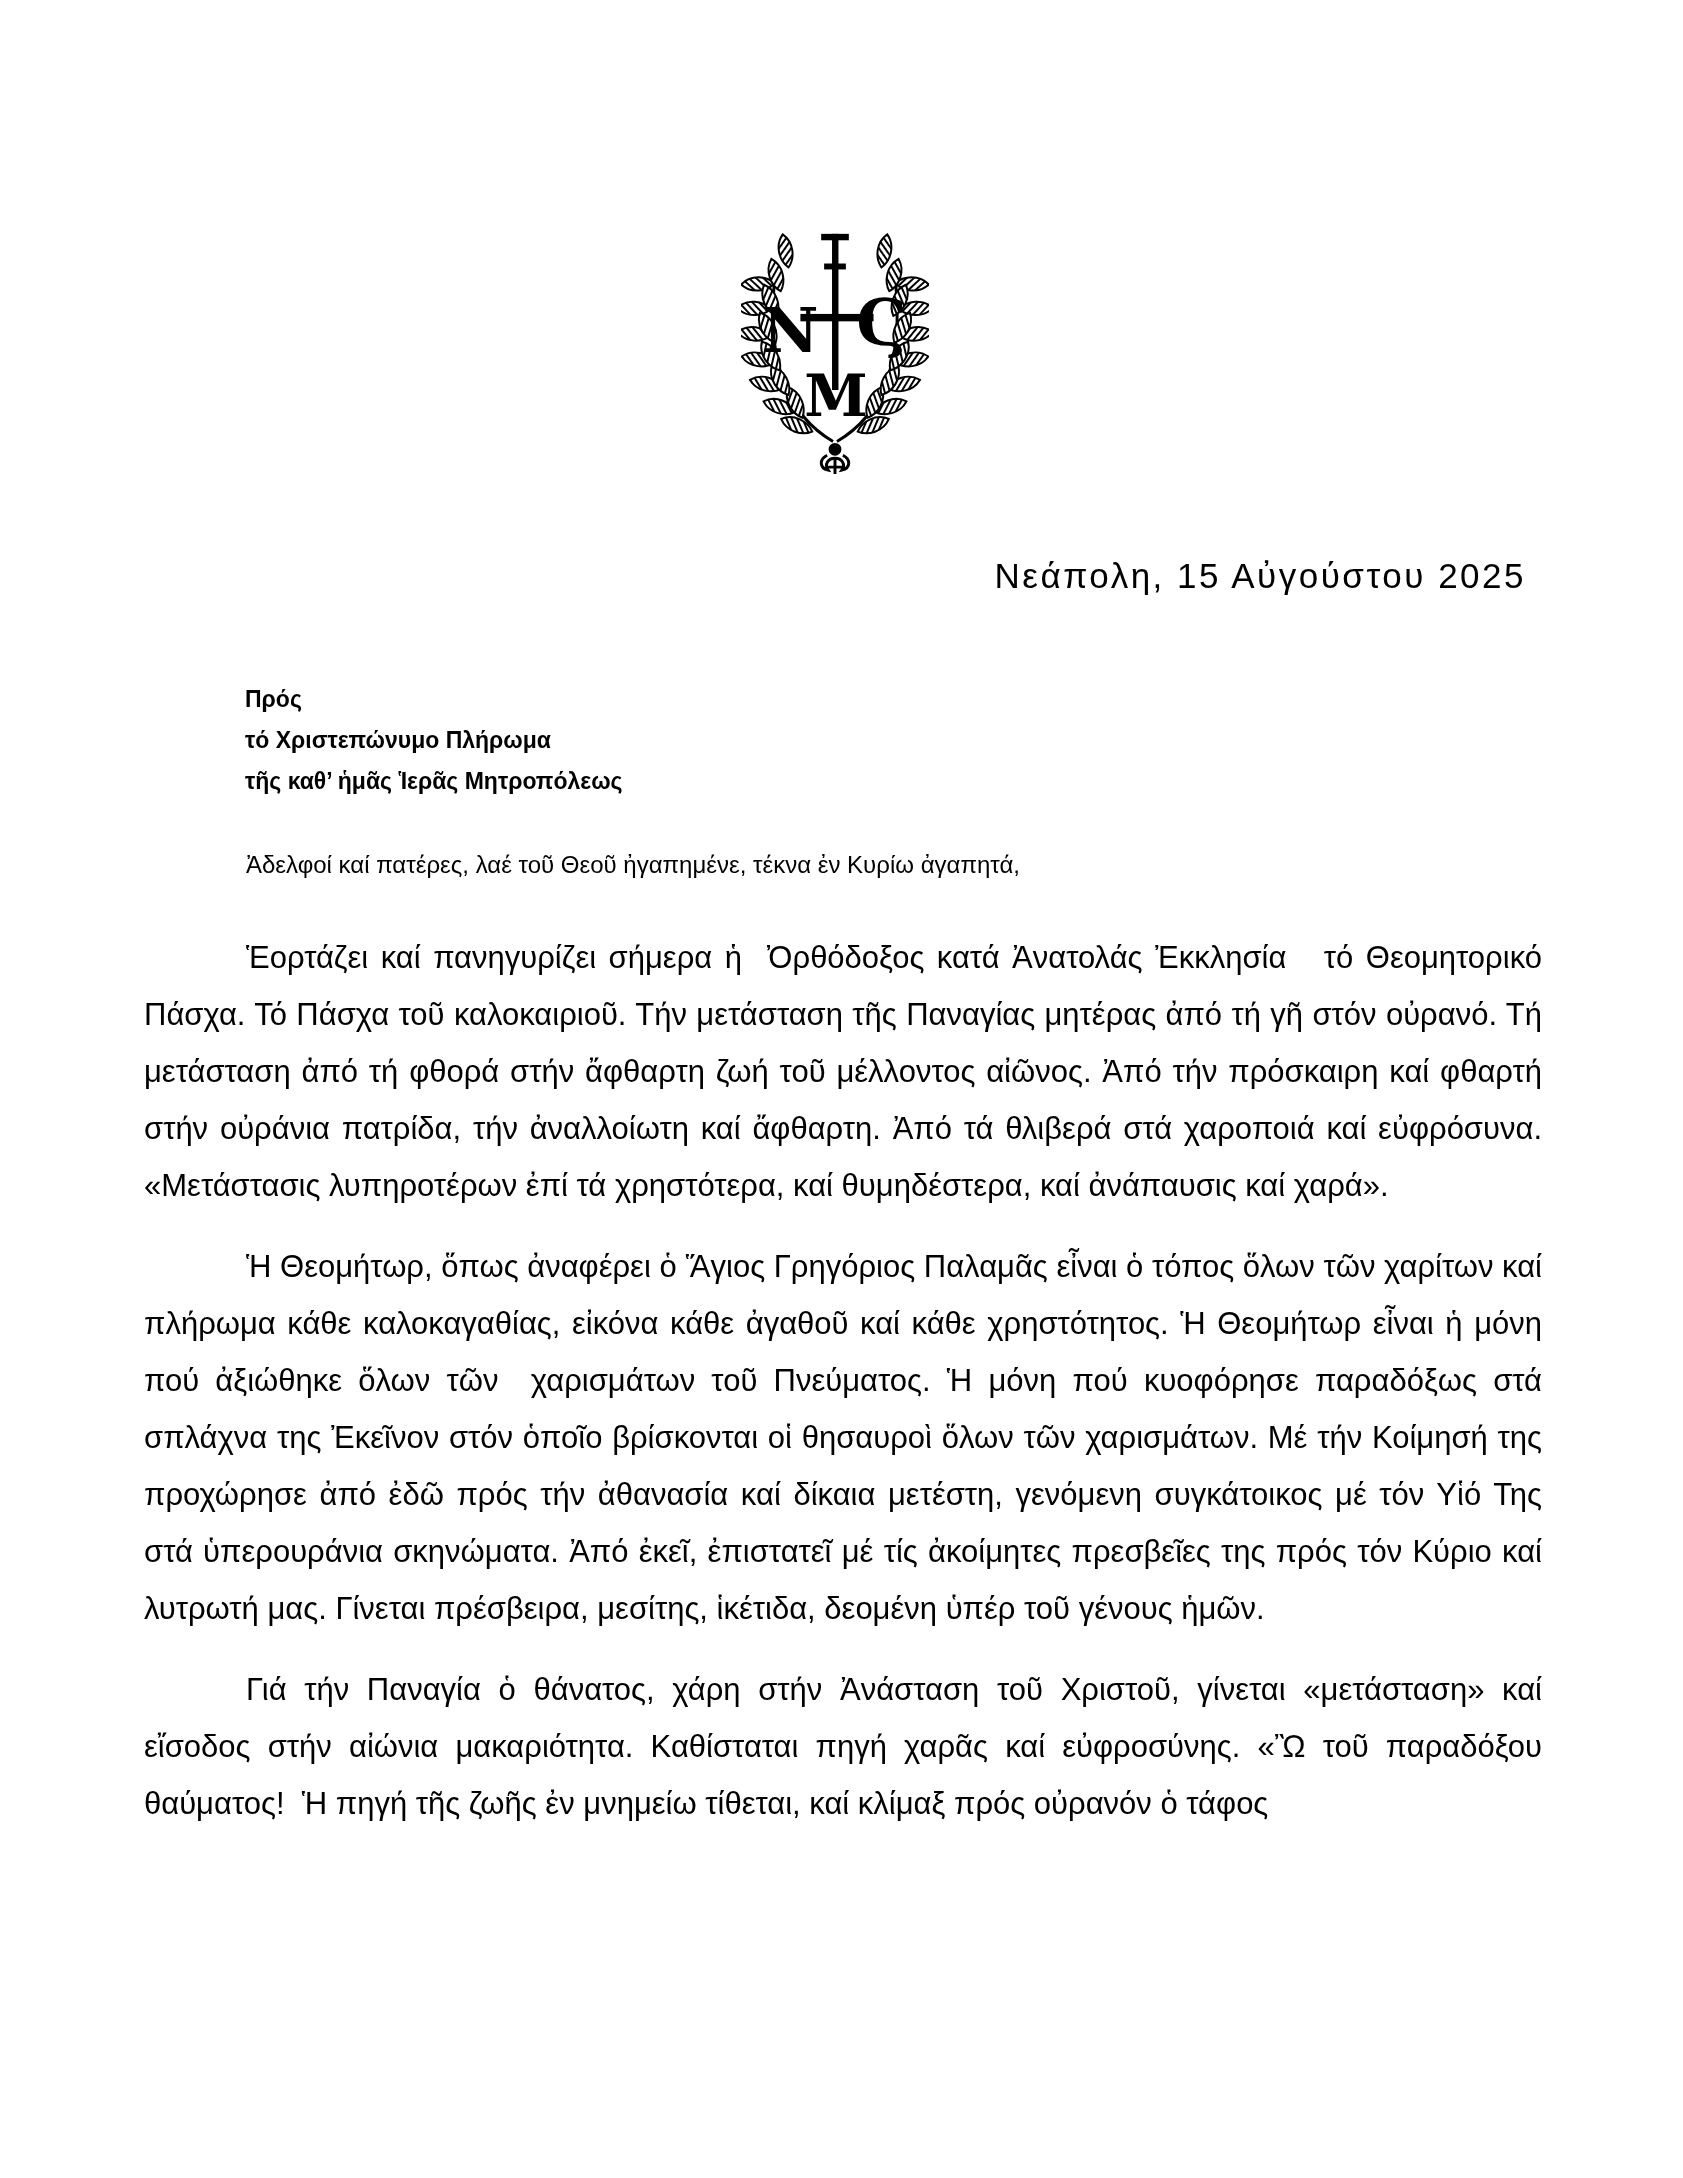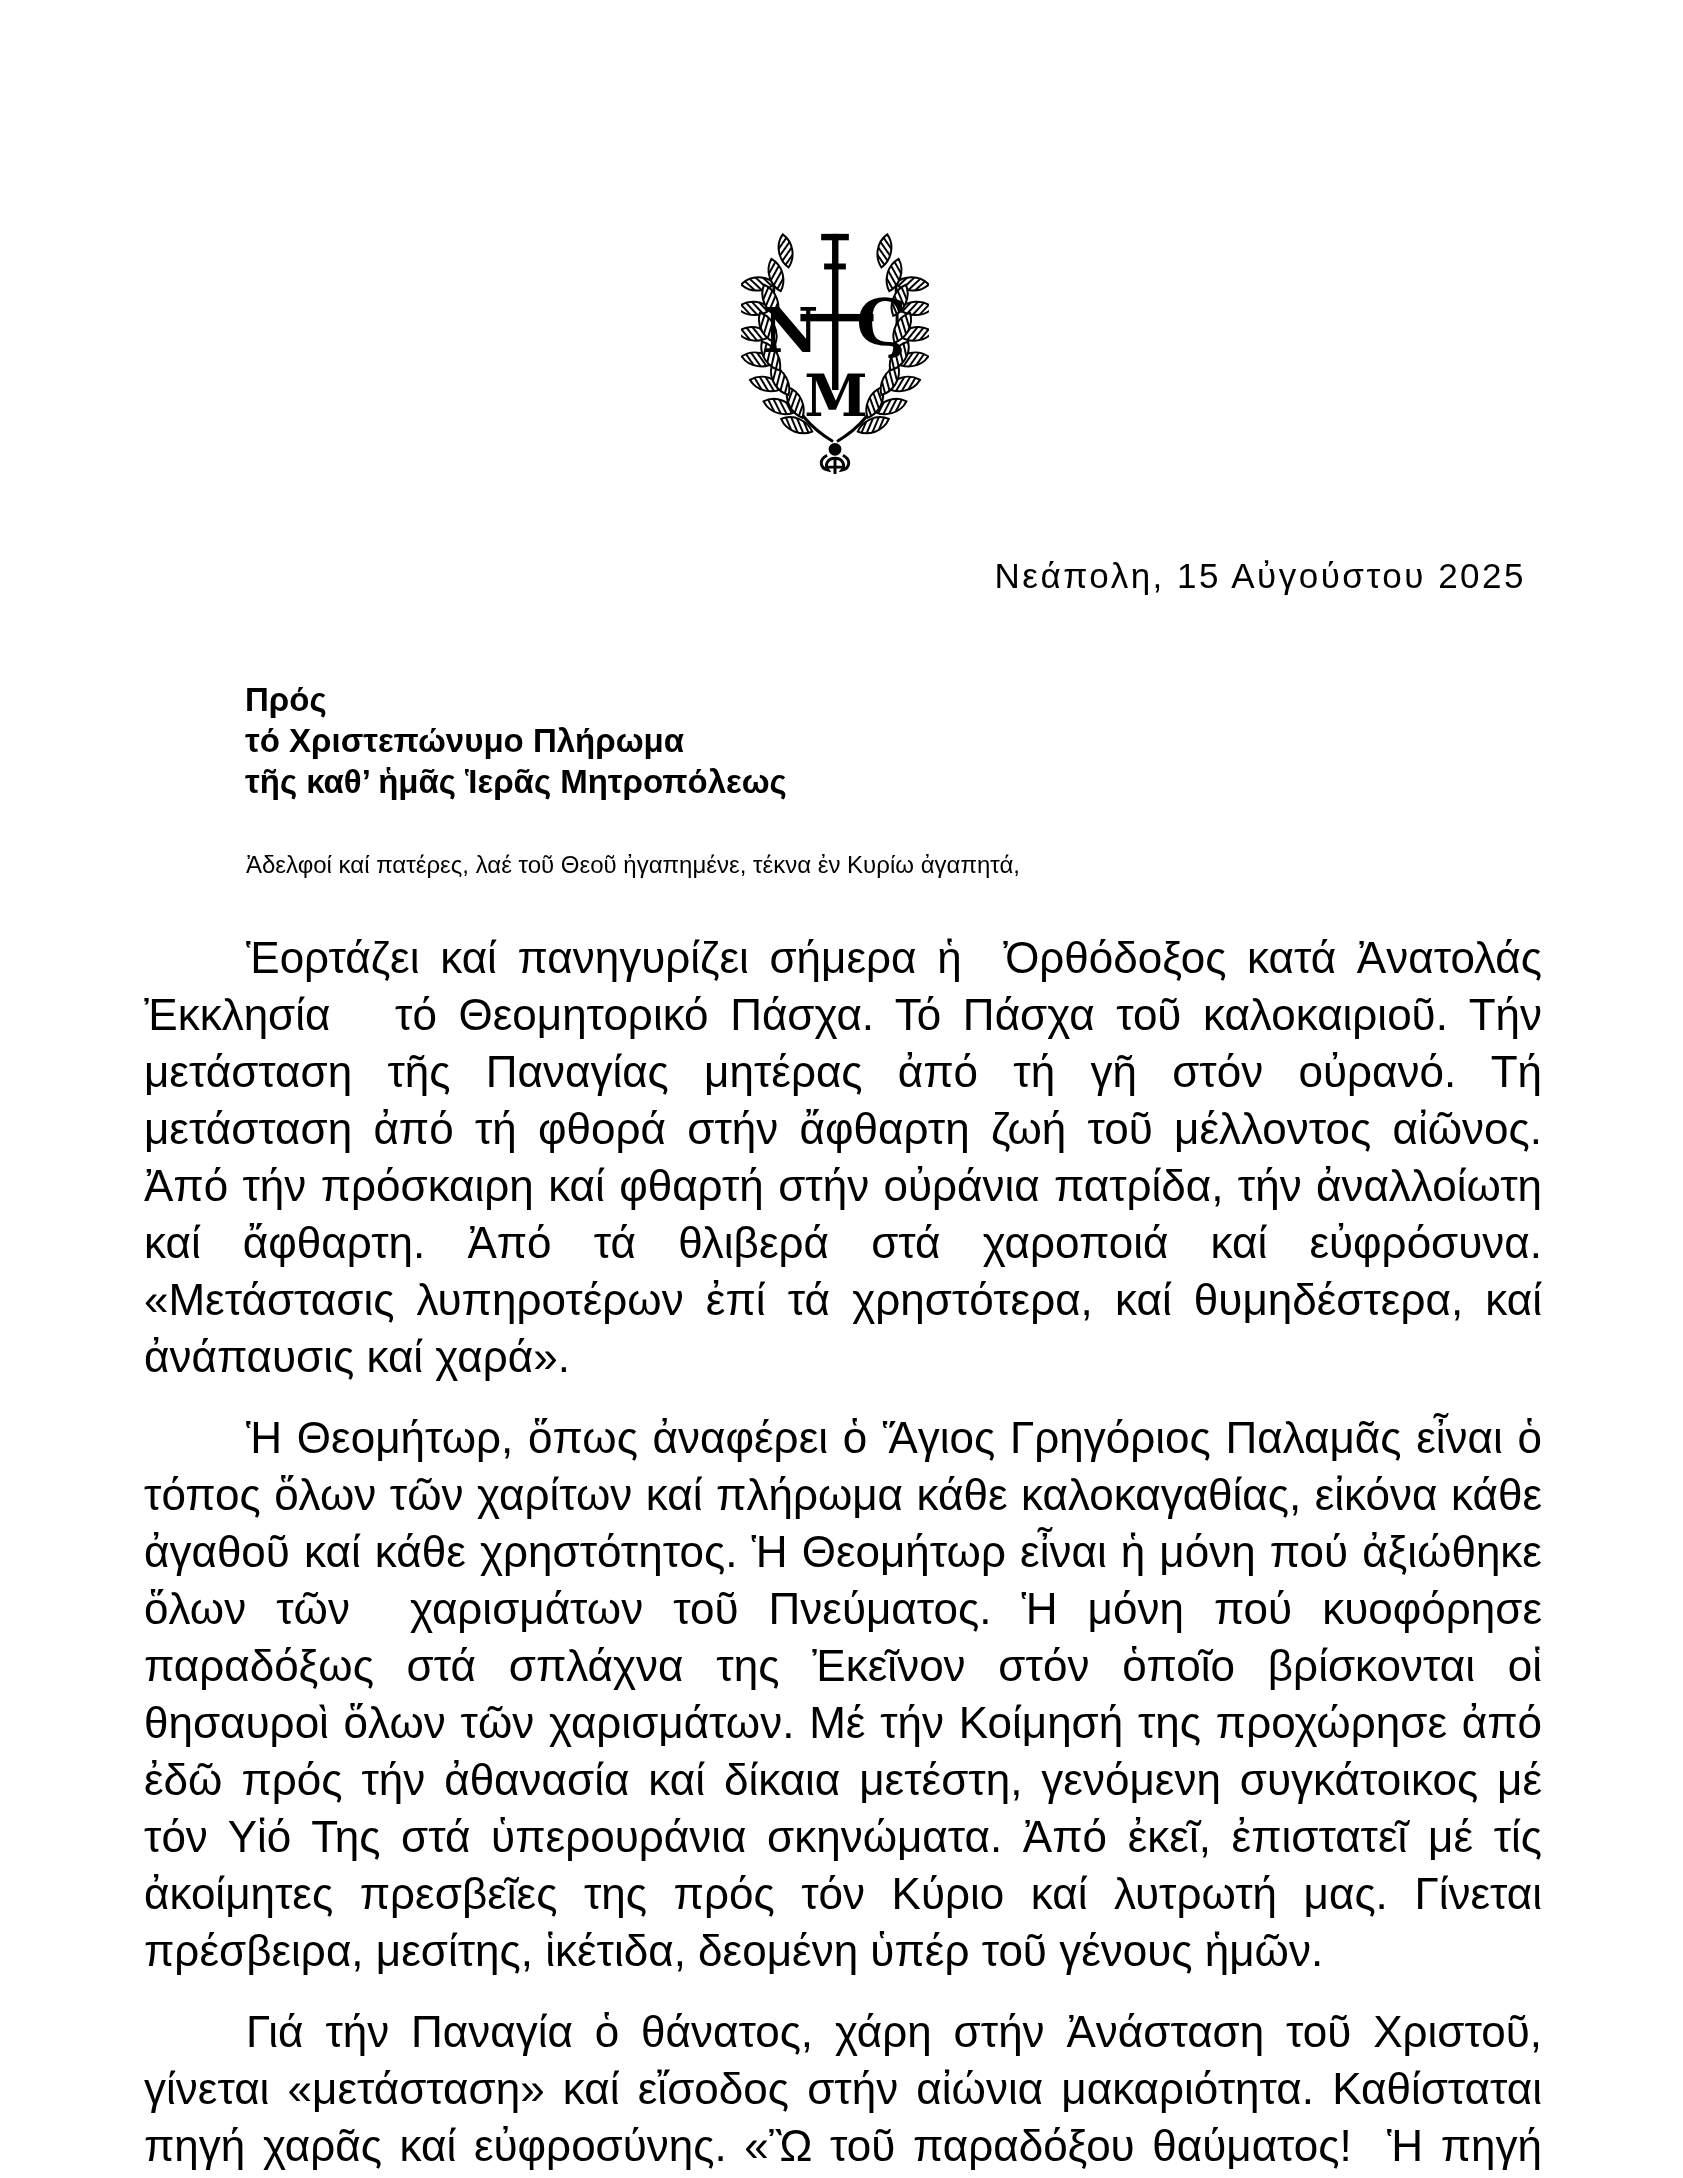"Πρός" .recipient { font-size: 33px -> 23px }
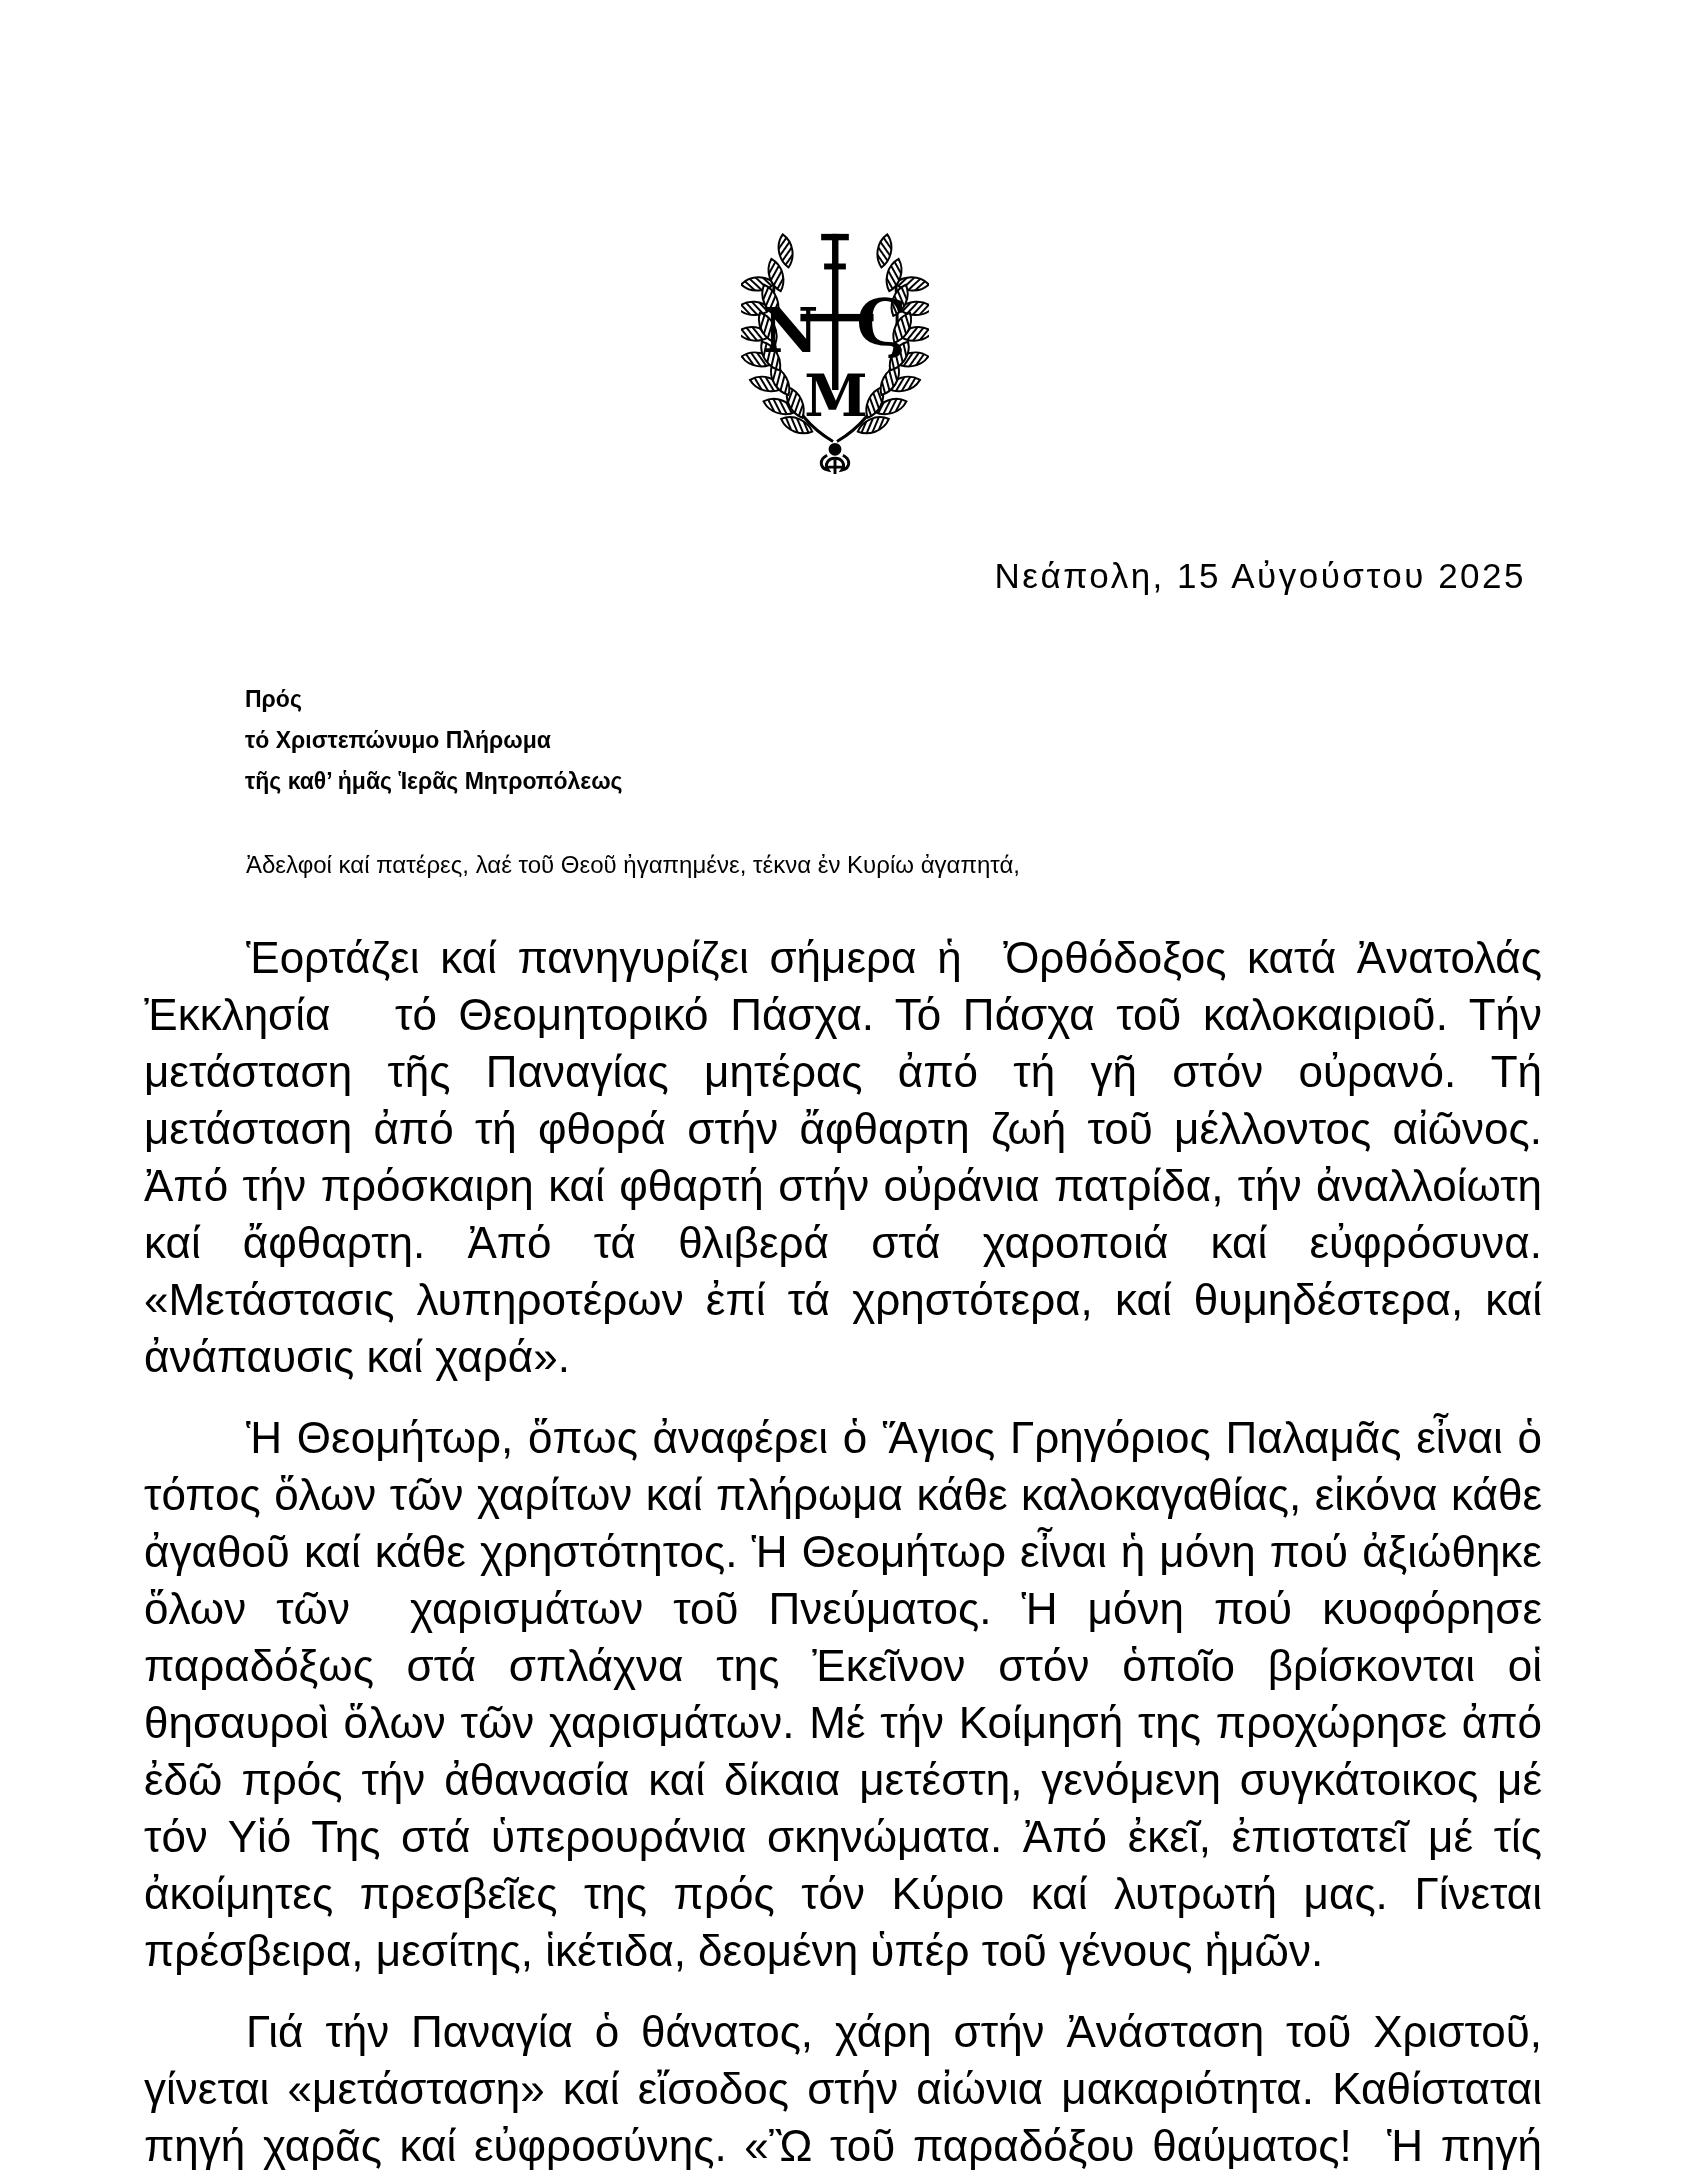"Ἑορτάζει καί πανηγυρίζει σήμερα ἡ" .body-para { font-size: 44px -> 31px }
